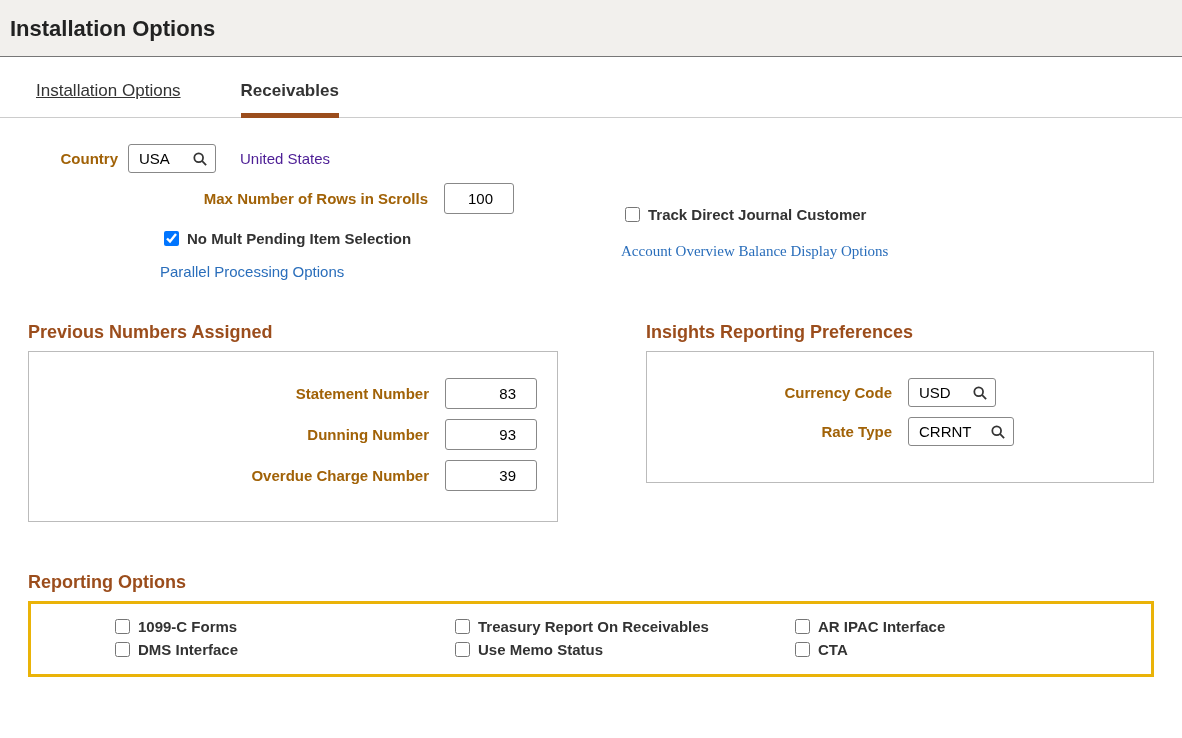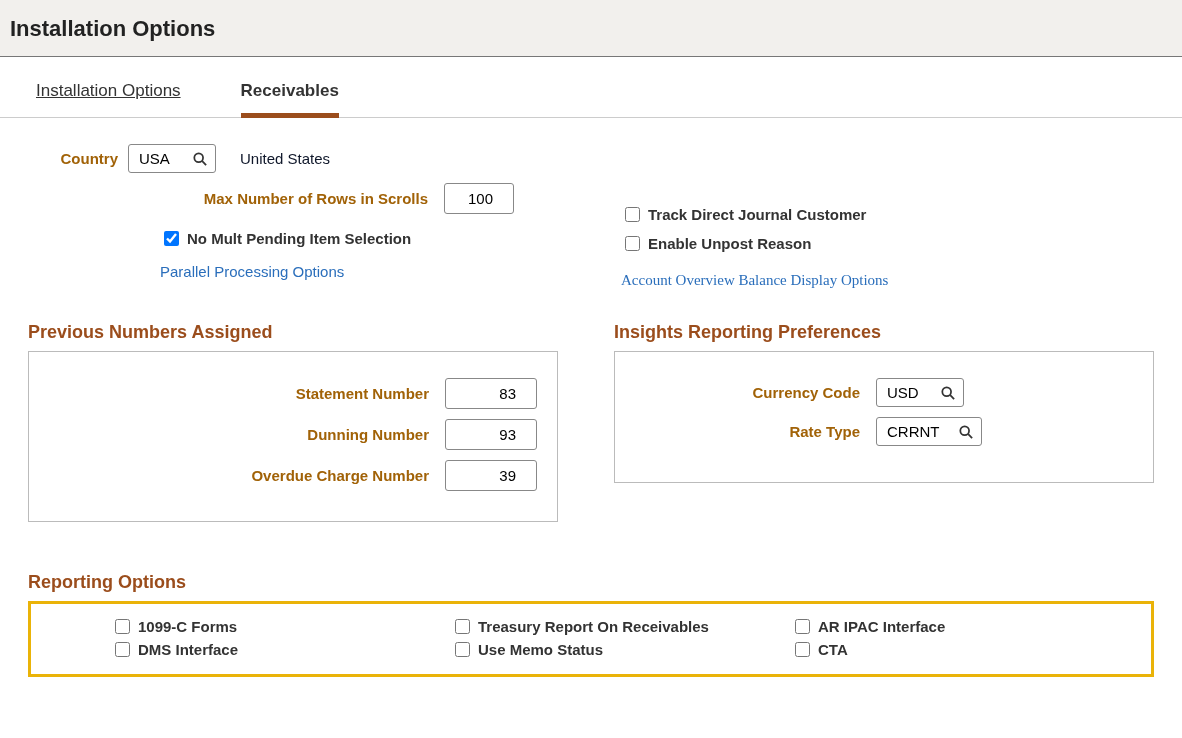"United States" .desc { color: #0f172a -> #4c1d95 }
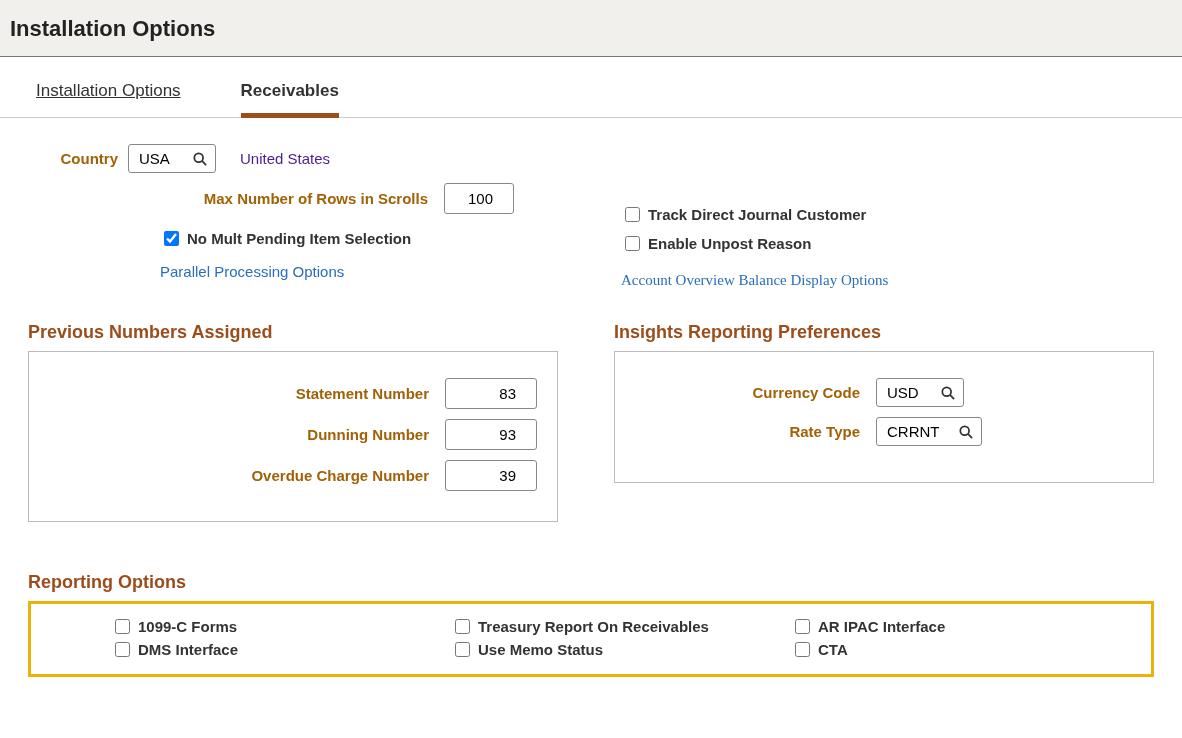"Enable Unpost Reason" div.cb-row { html: <div> <input> <span>Enable Unpost Reason</span> </div> -> none }
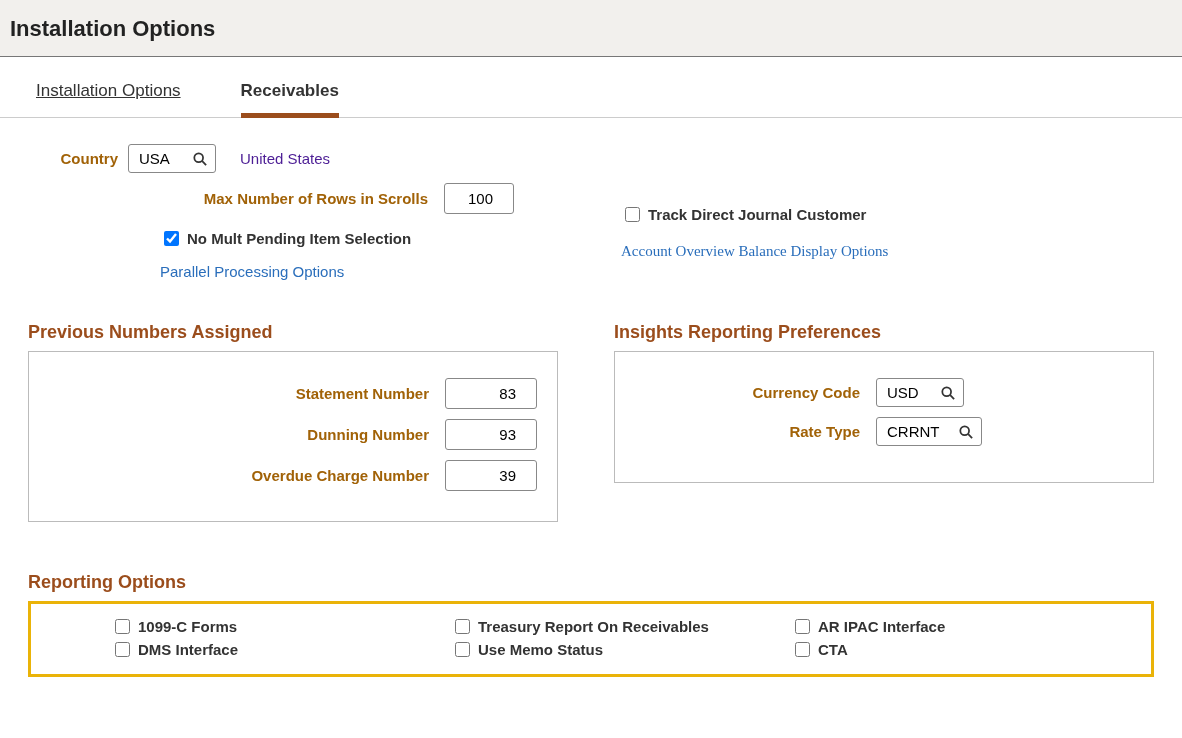"Previous Numbers Assigned" div.two-col { gap: 56px -> 88px }
